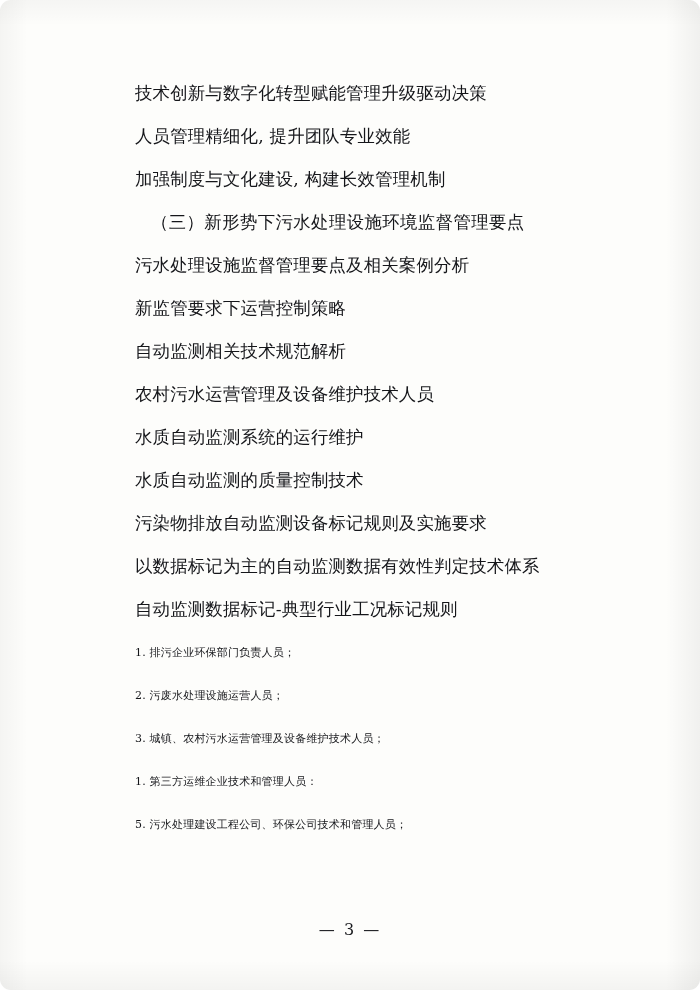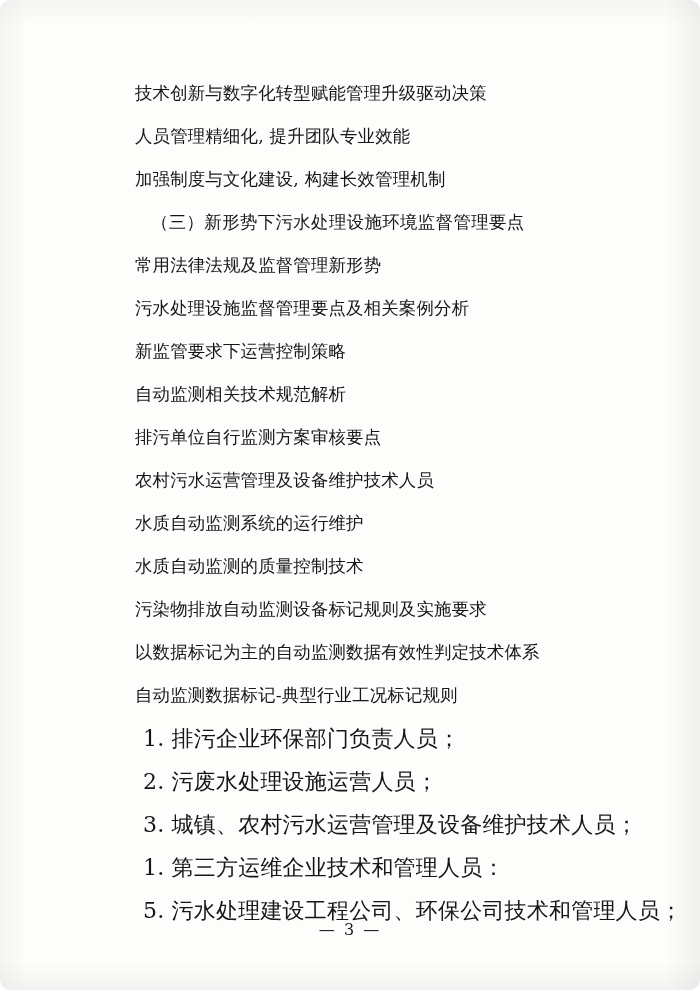"常用法律法规及监督管理新形势" div.line { html: <div>常用法律法规及监督管理新形势</div> -> none }
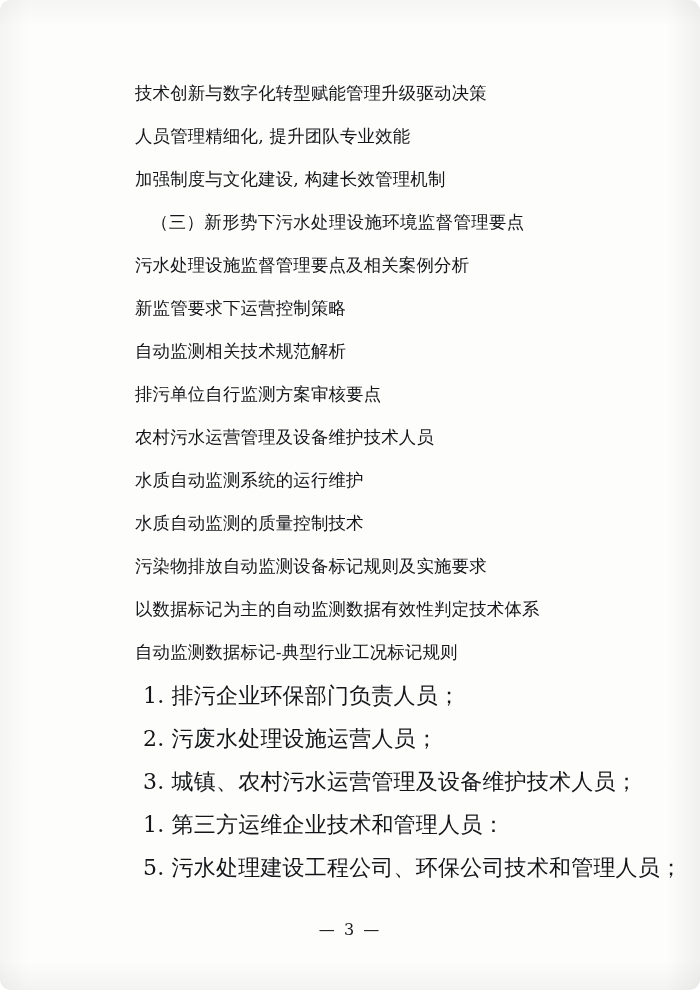"排污单位自行监测方案审核要点" div.line { html: <div>排污单位自行监测方案审核要点</div> -> none }
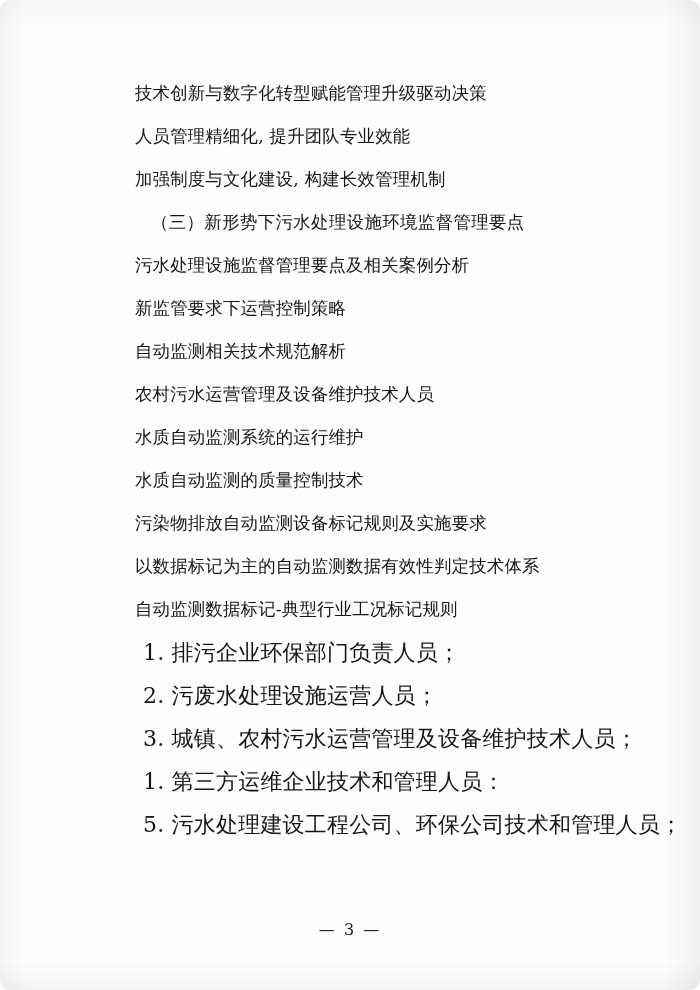"1. 排污企业环保部门负责人员；" .line.small { font-size: 22px -> 11px; margin-left: 8px -> none }
